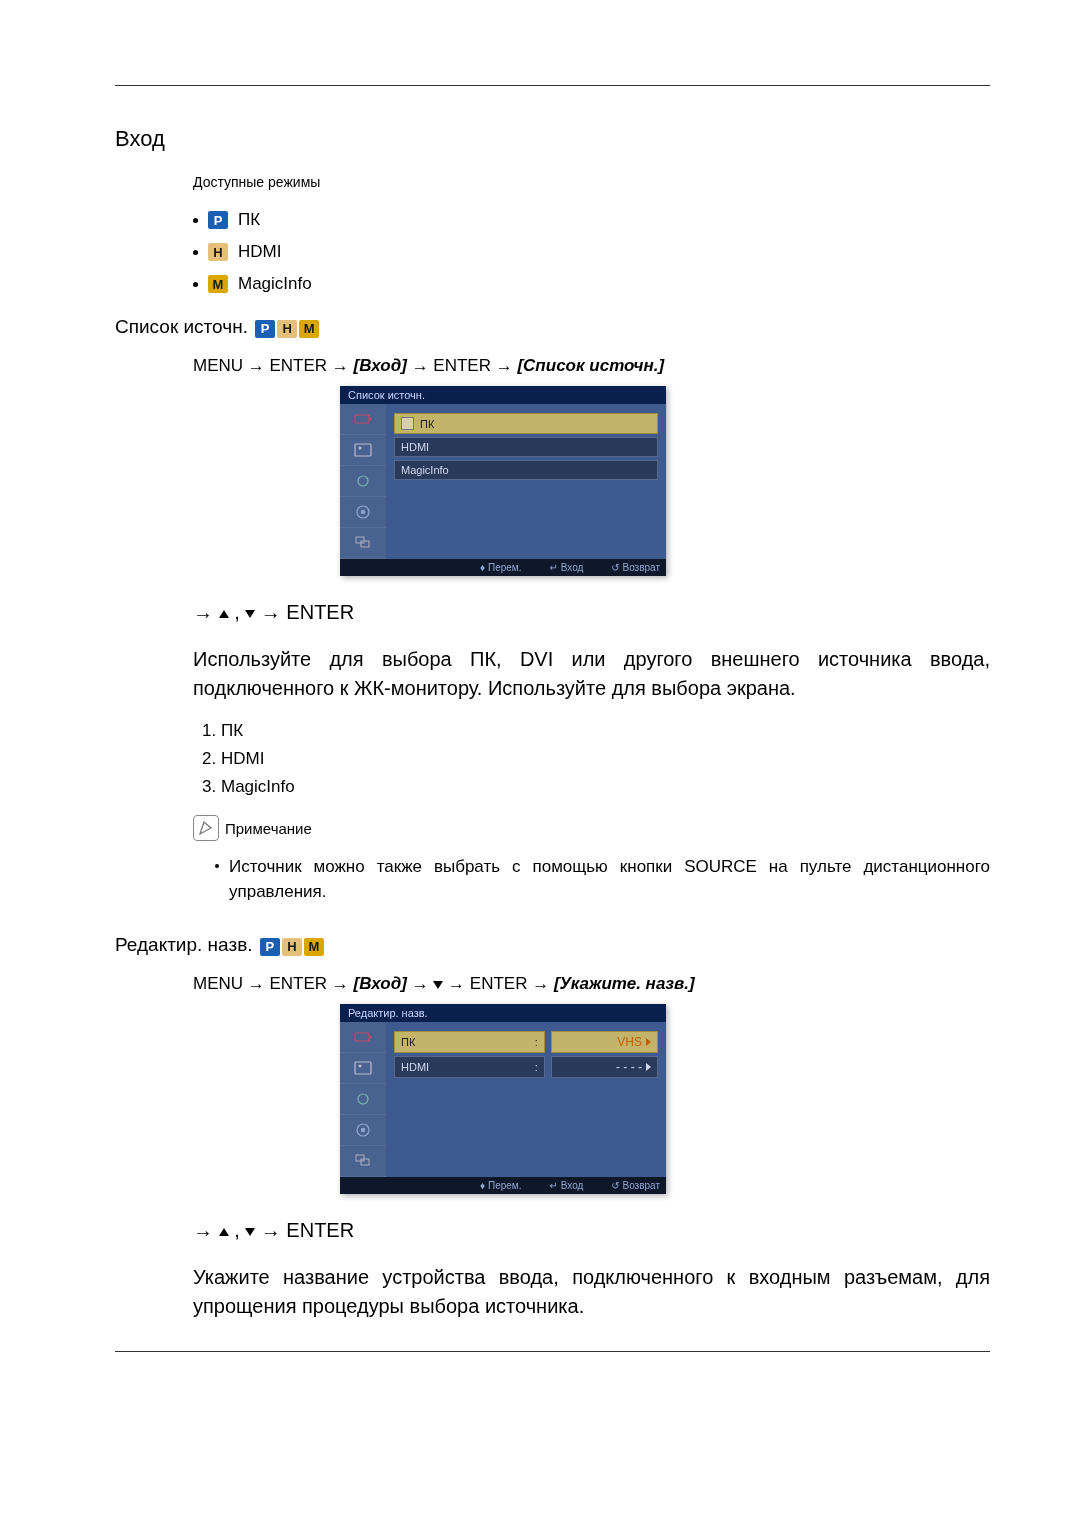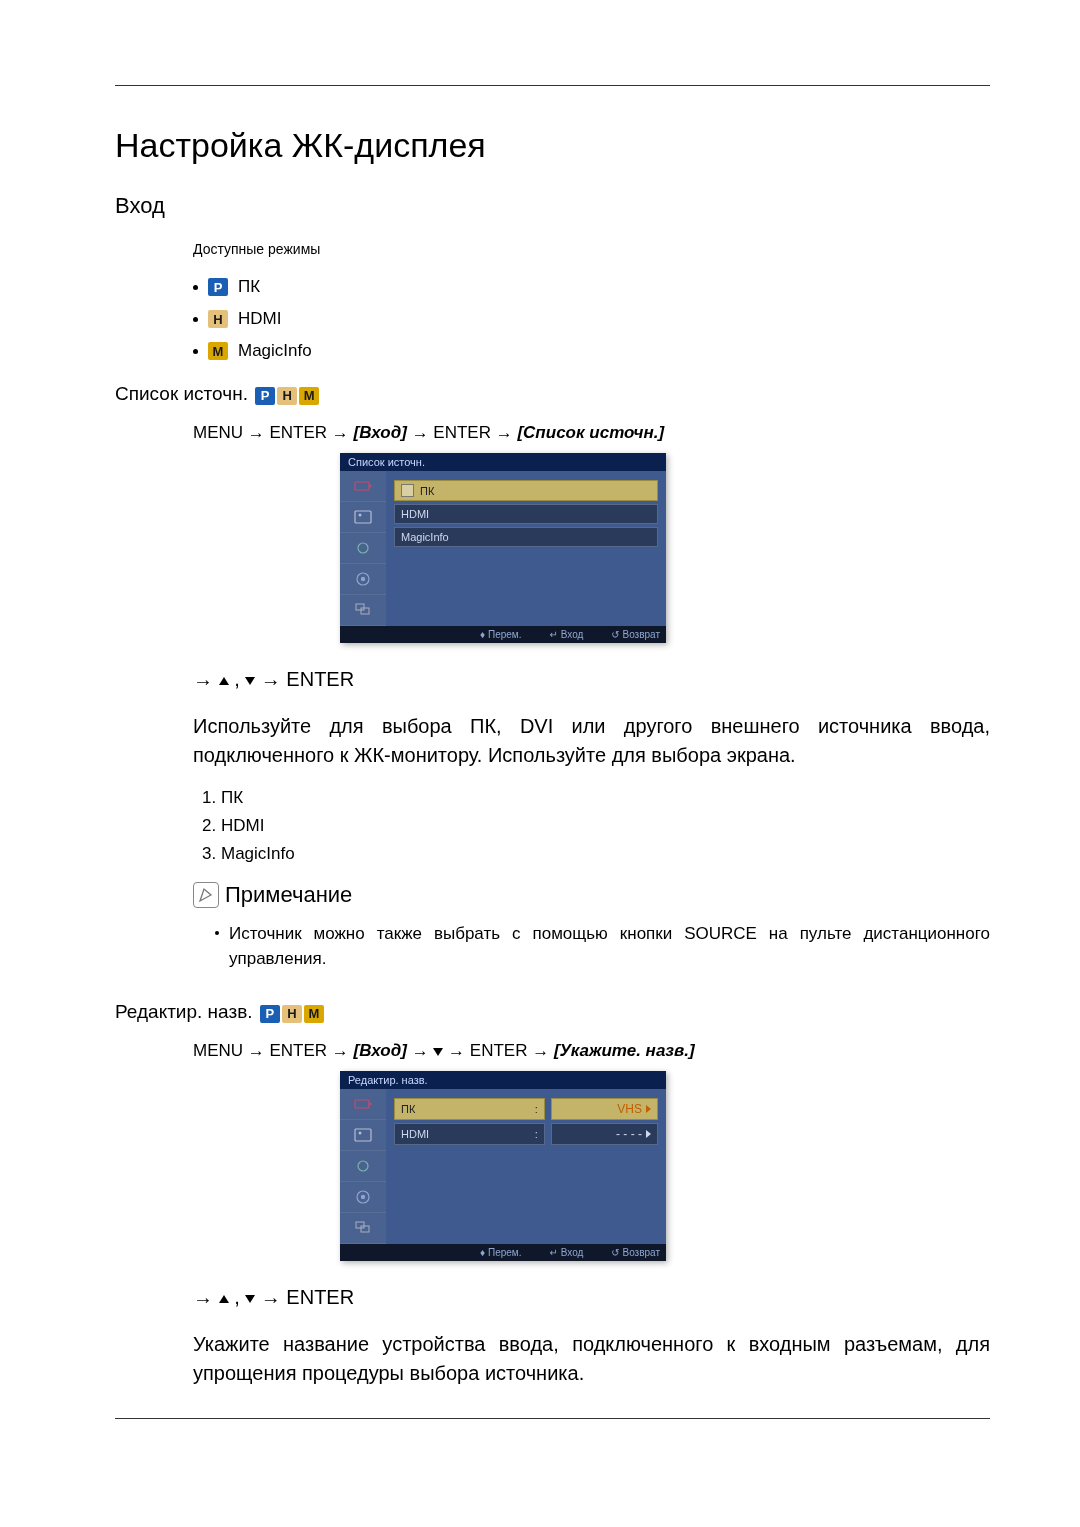"Настройка ЖК-дисплея" h1.page-title { html: <h1>Настройка ЖК-дисплея</h1> -> none }
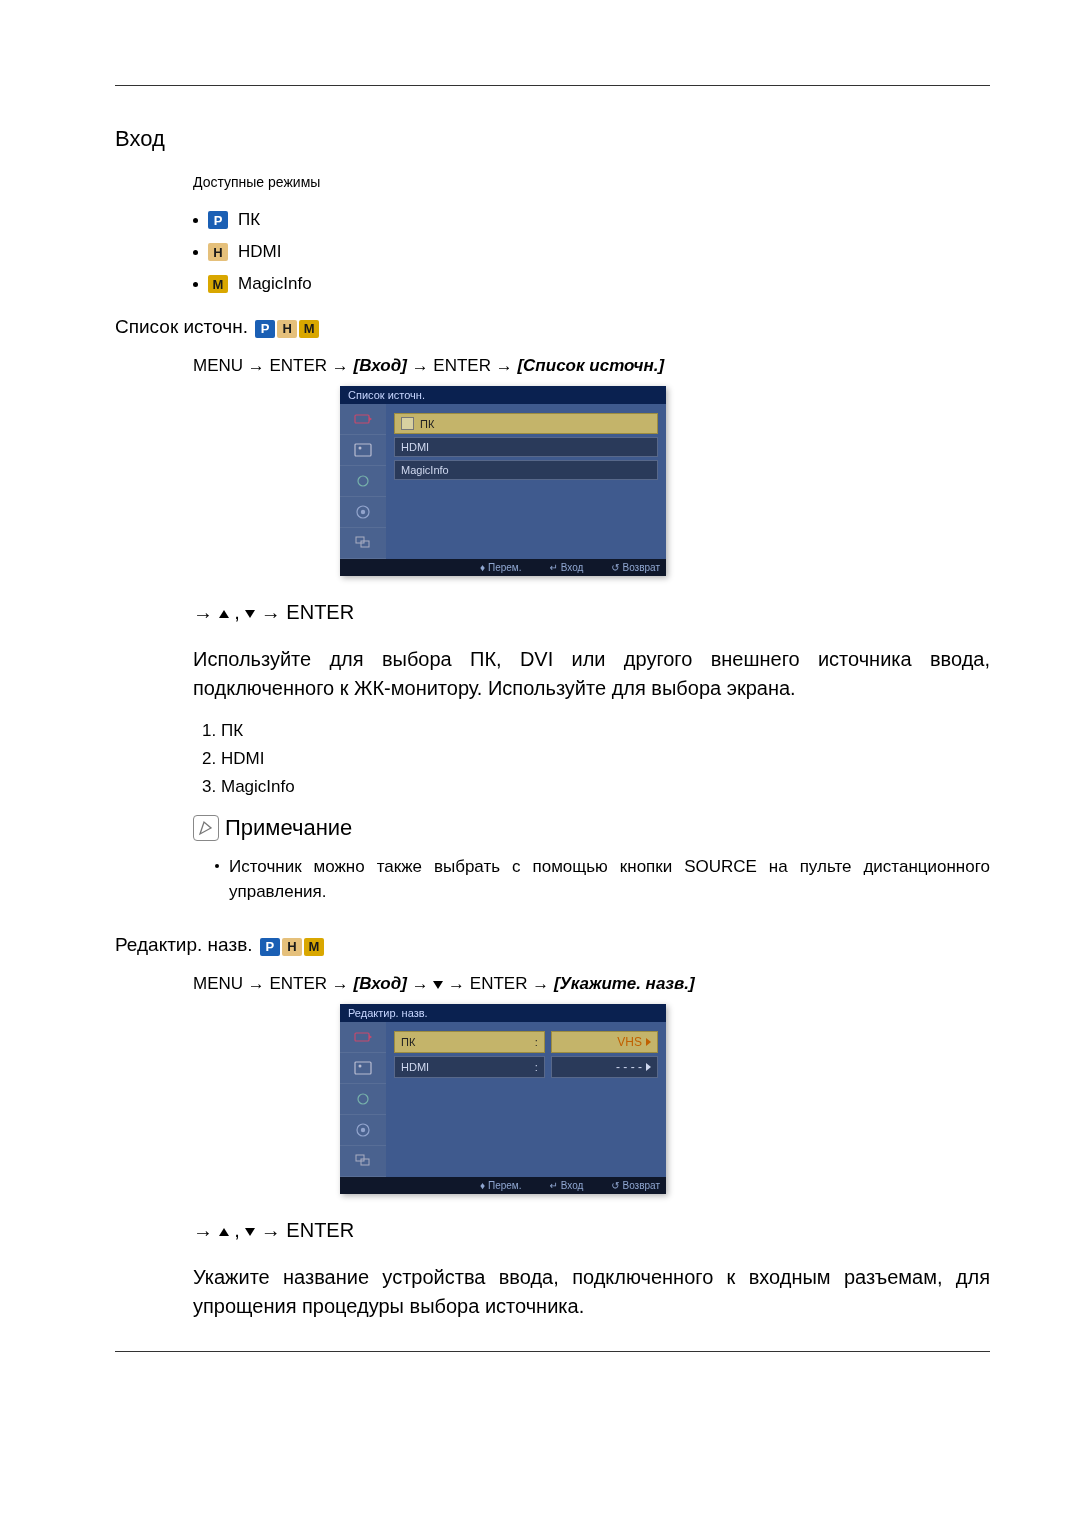"Примечание" .note-line { font-size: 22px -> 15px }
